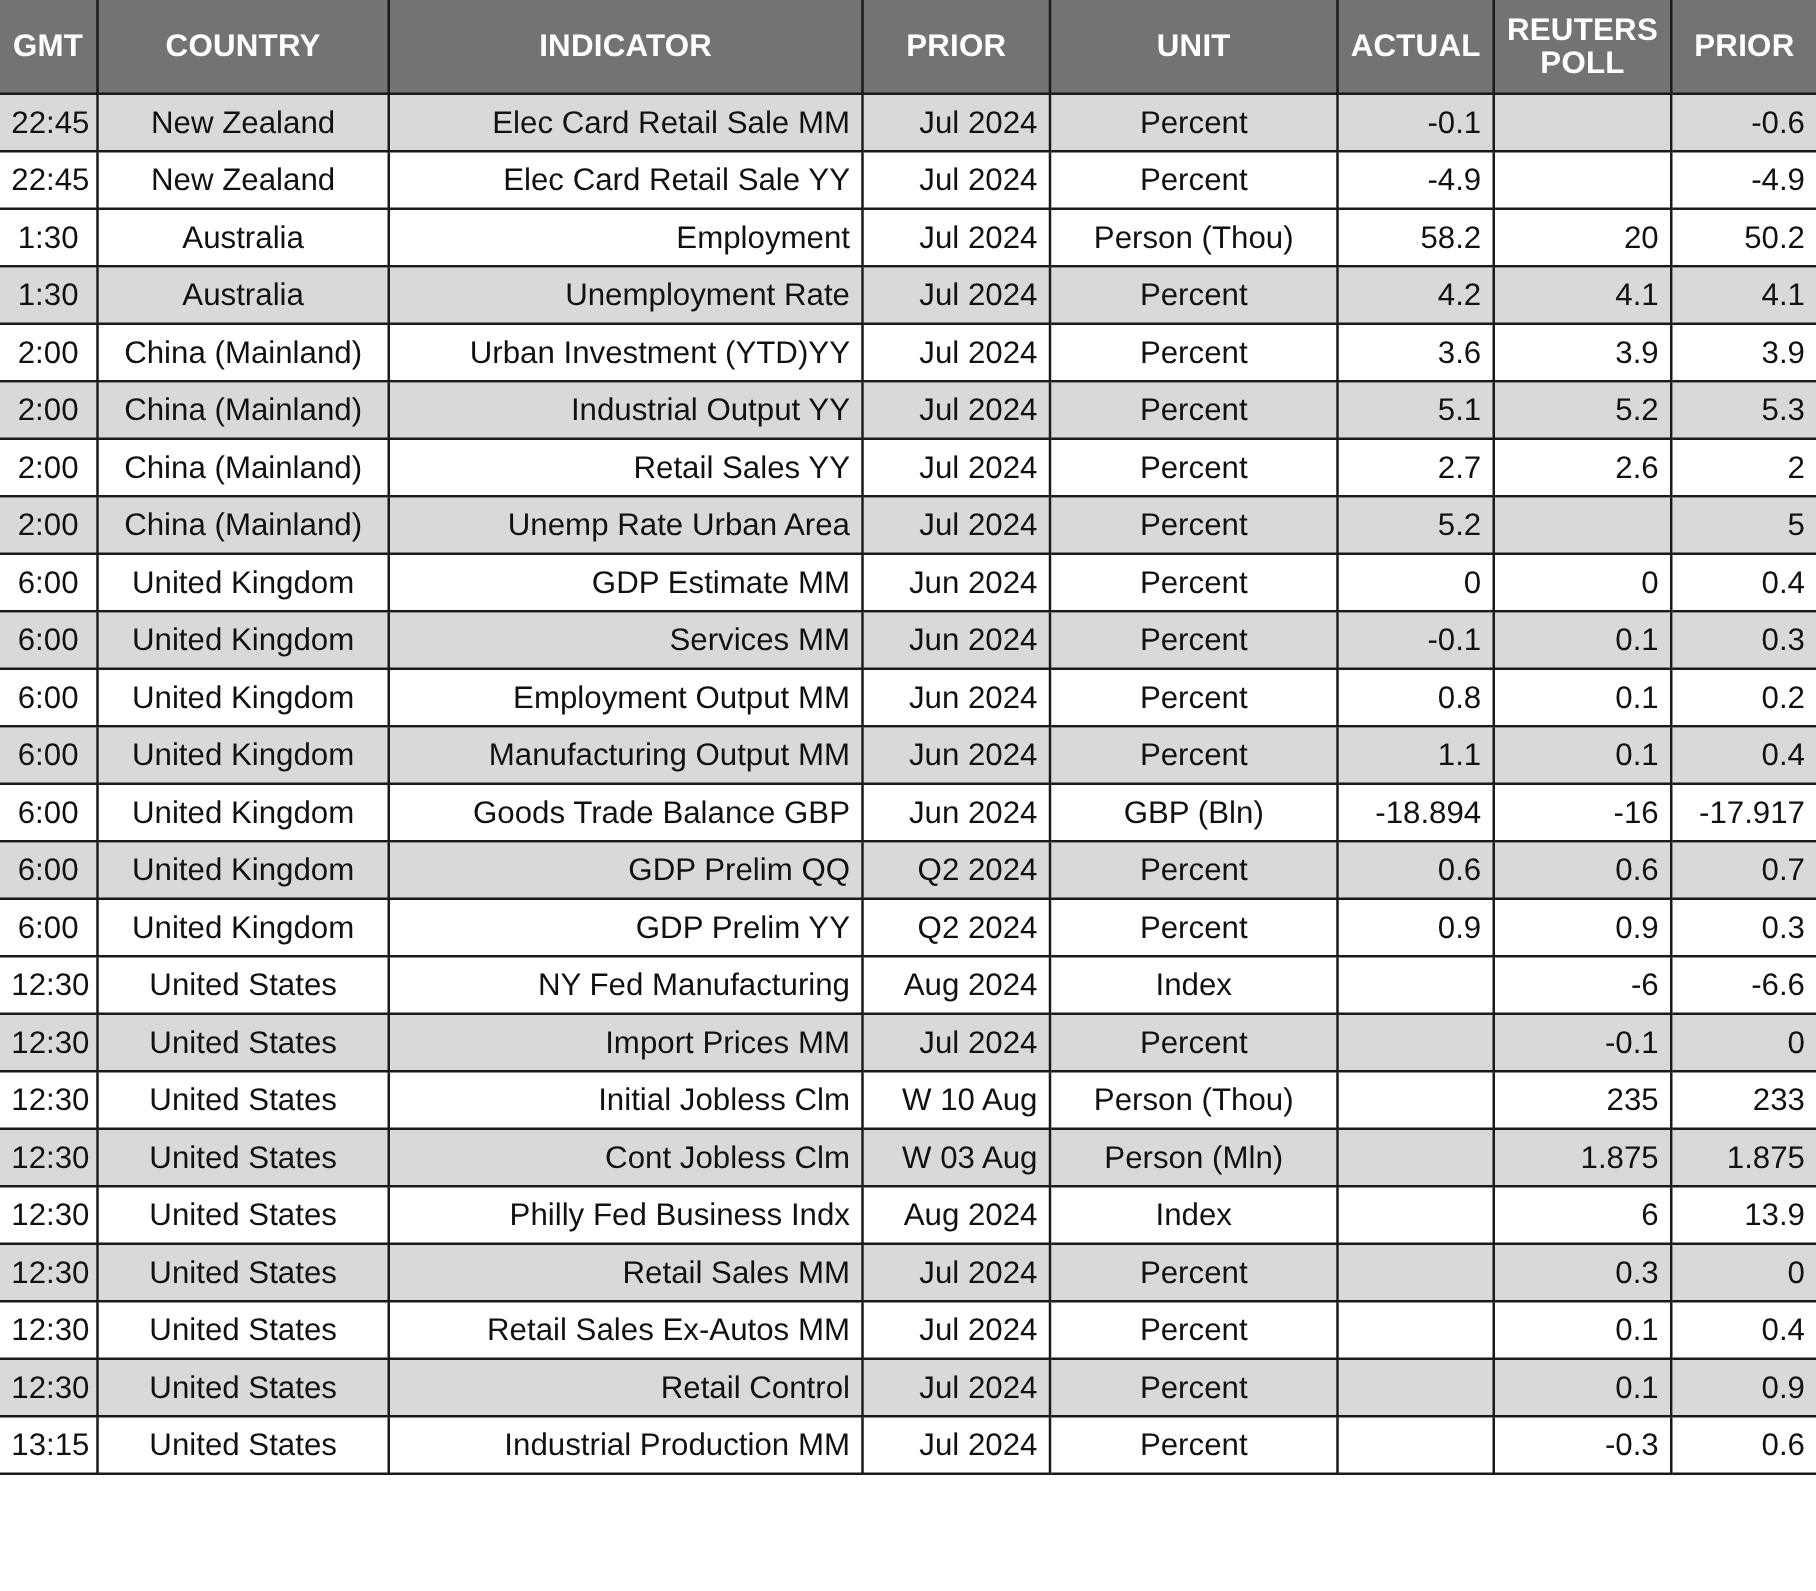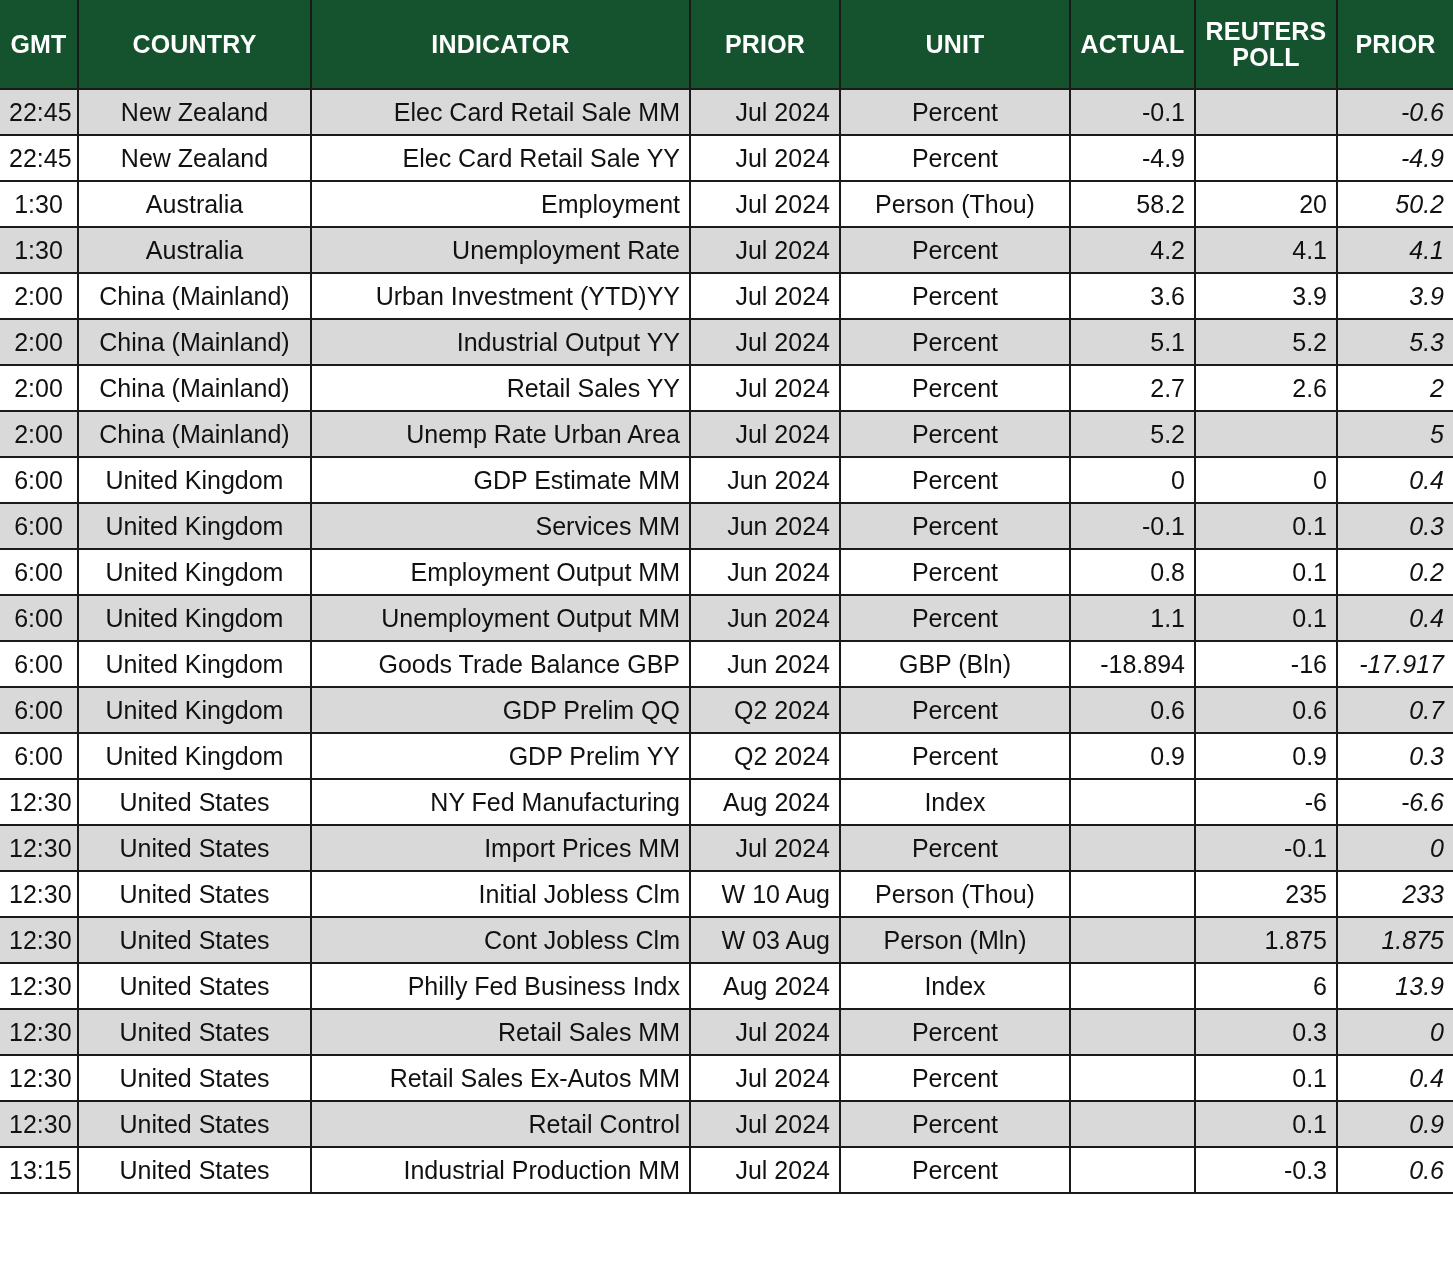"GMT" thead th { background: #14532d -> #737373; height: 89px -> 75px }
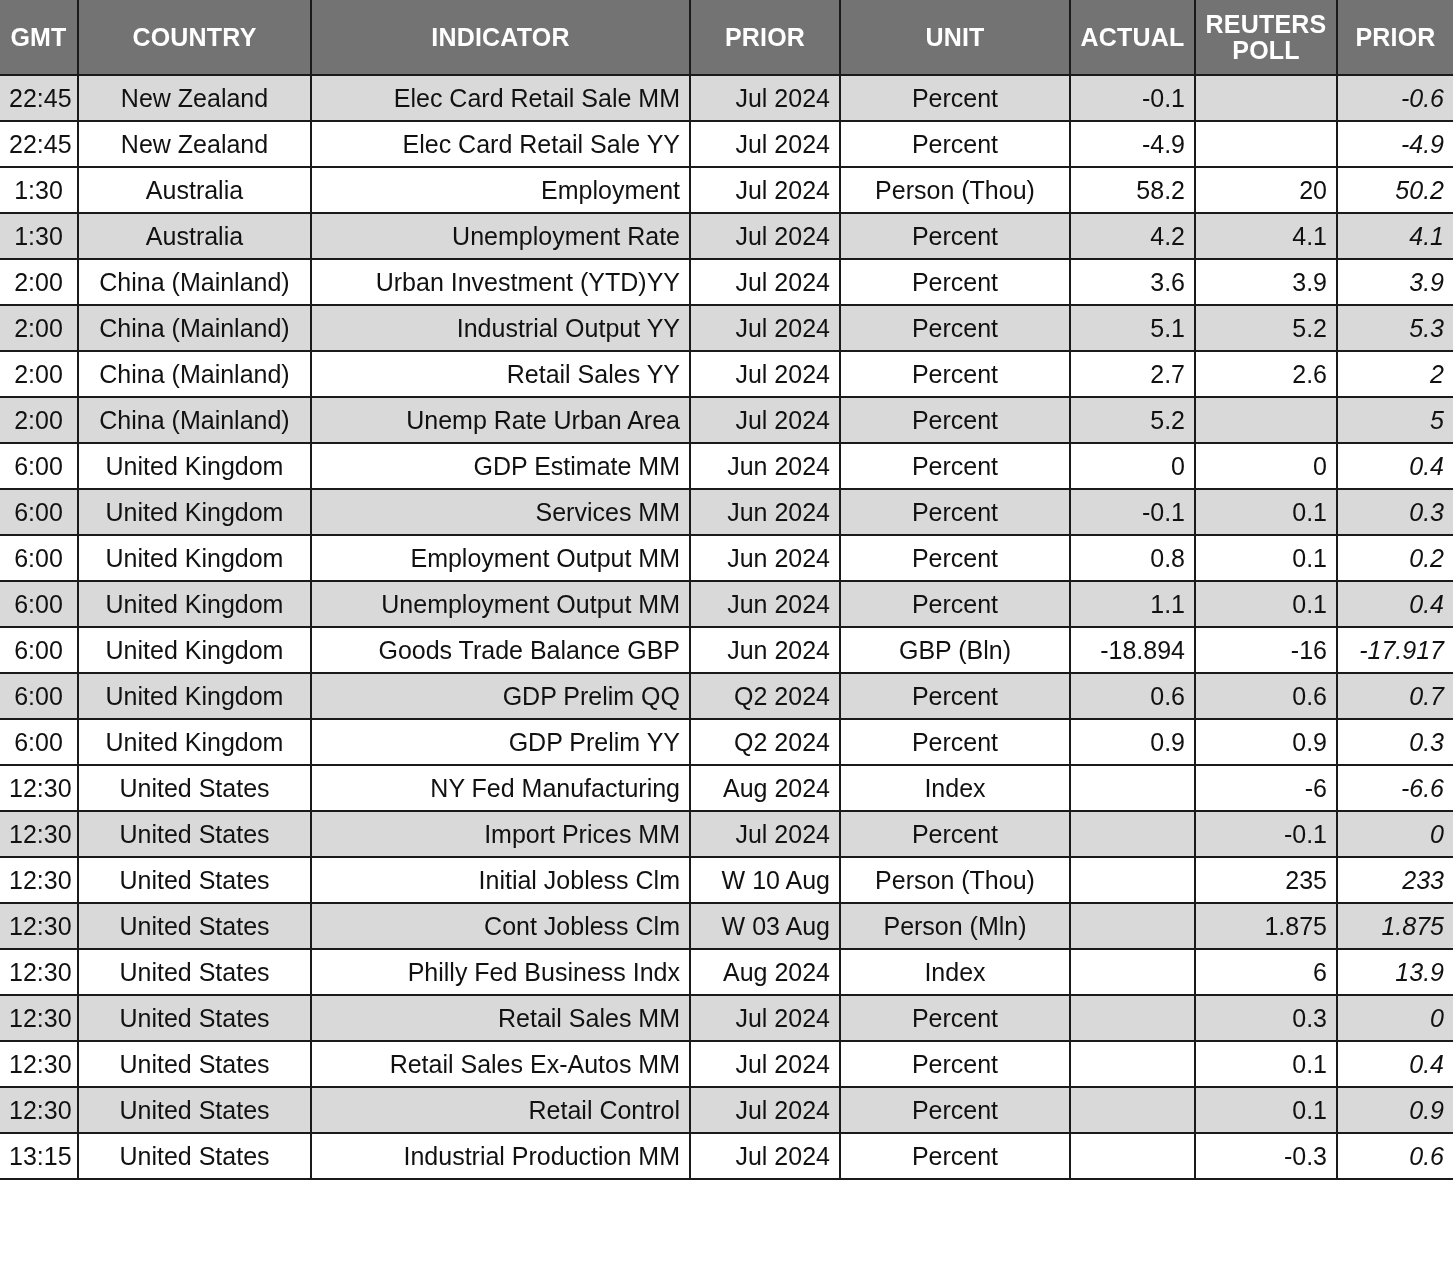"-0.6" tbody td:last-child { font-style: italic -> none }
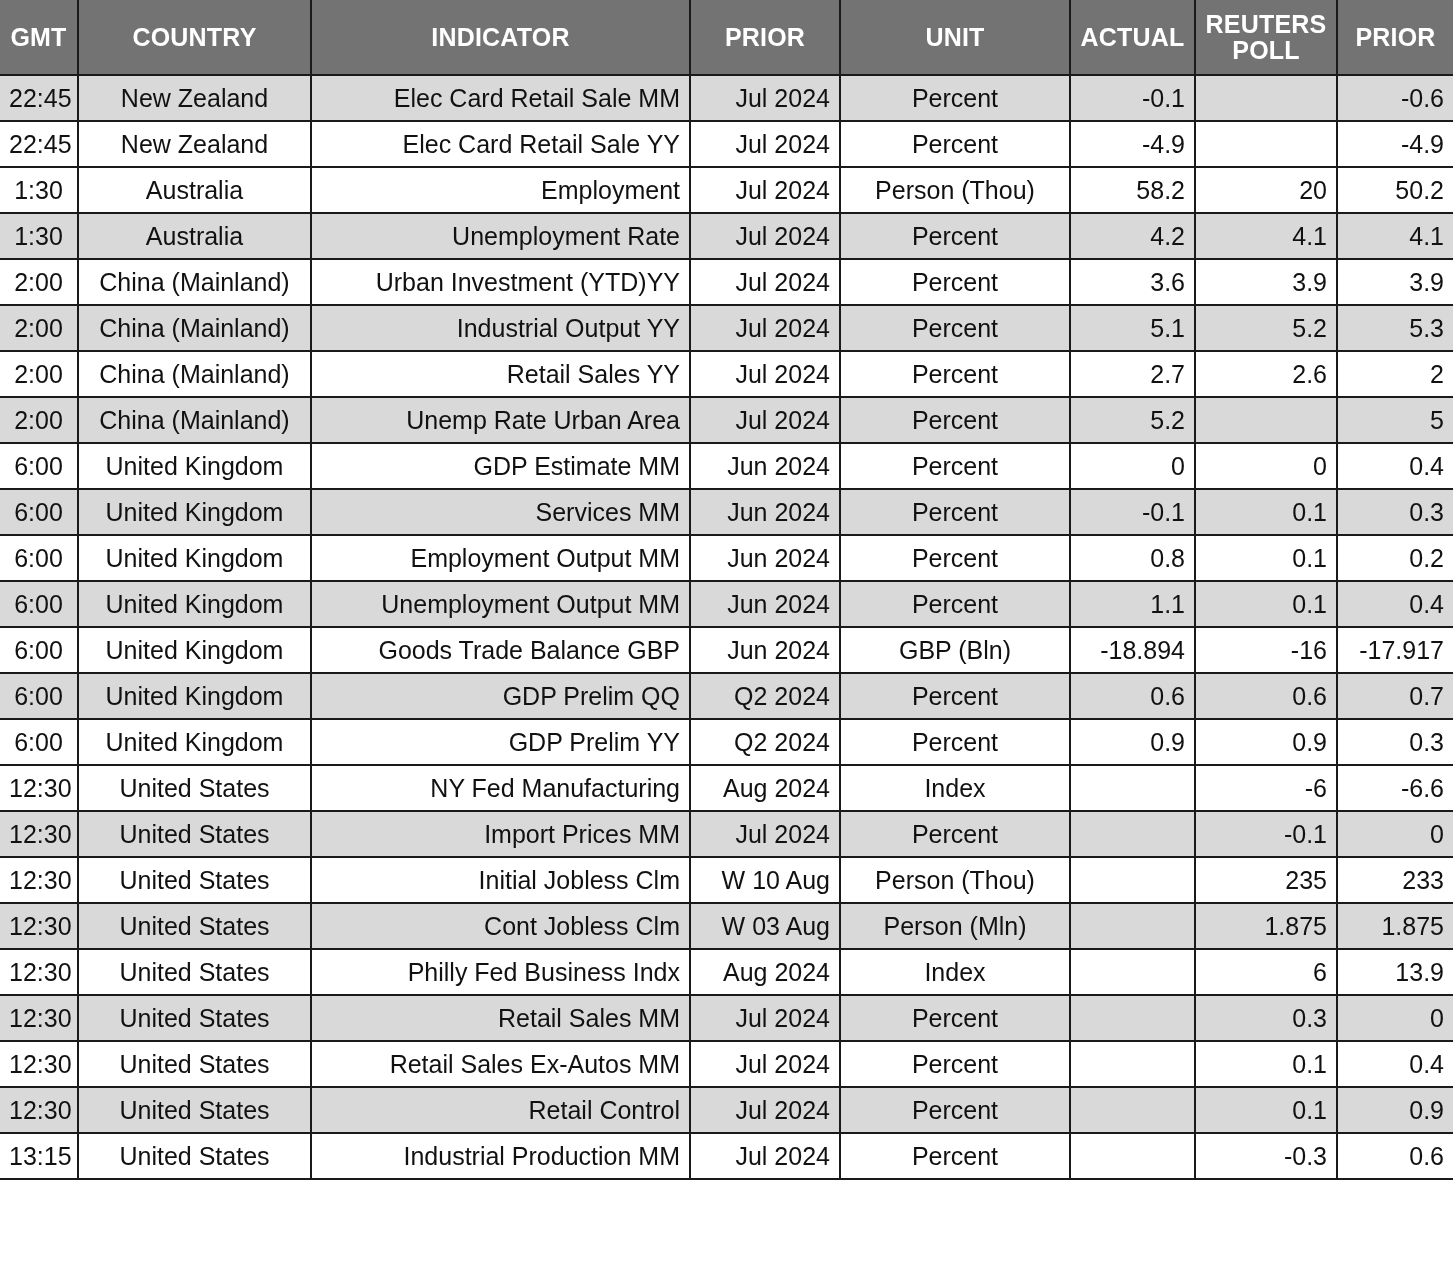"Unemployment Output MM" td.al-left { text: Unemployment -> Manufacturing }
